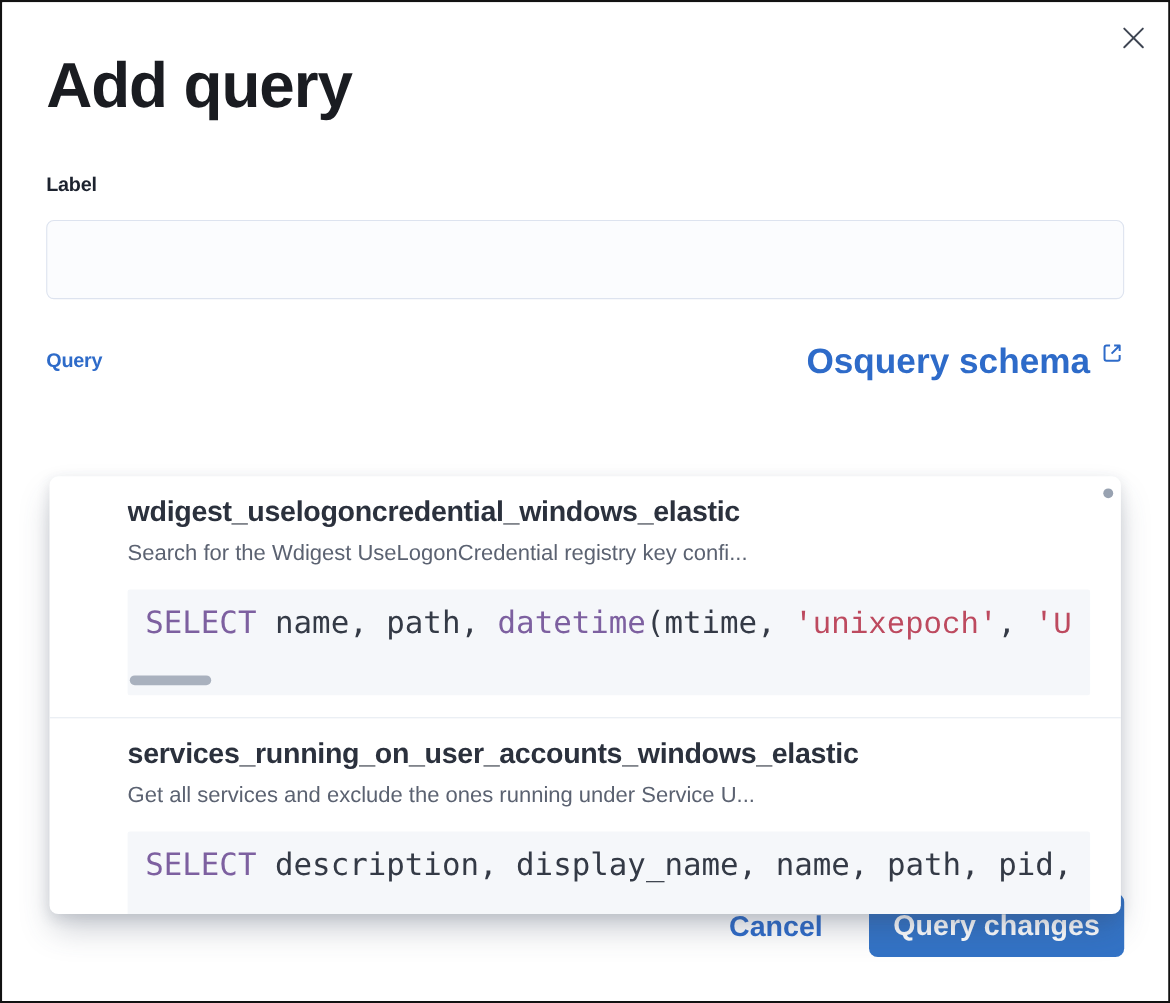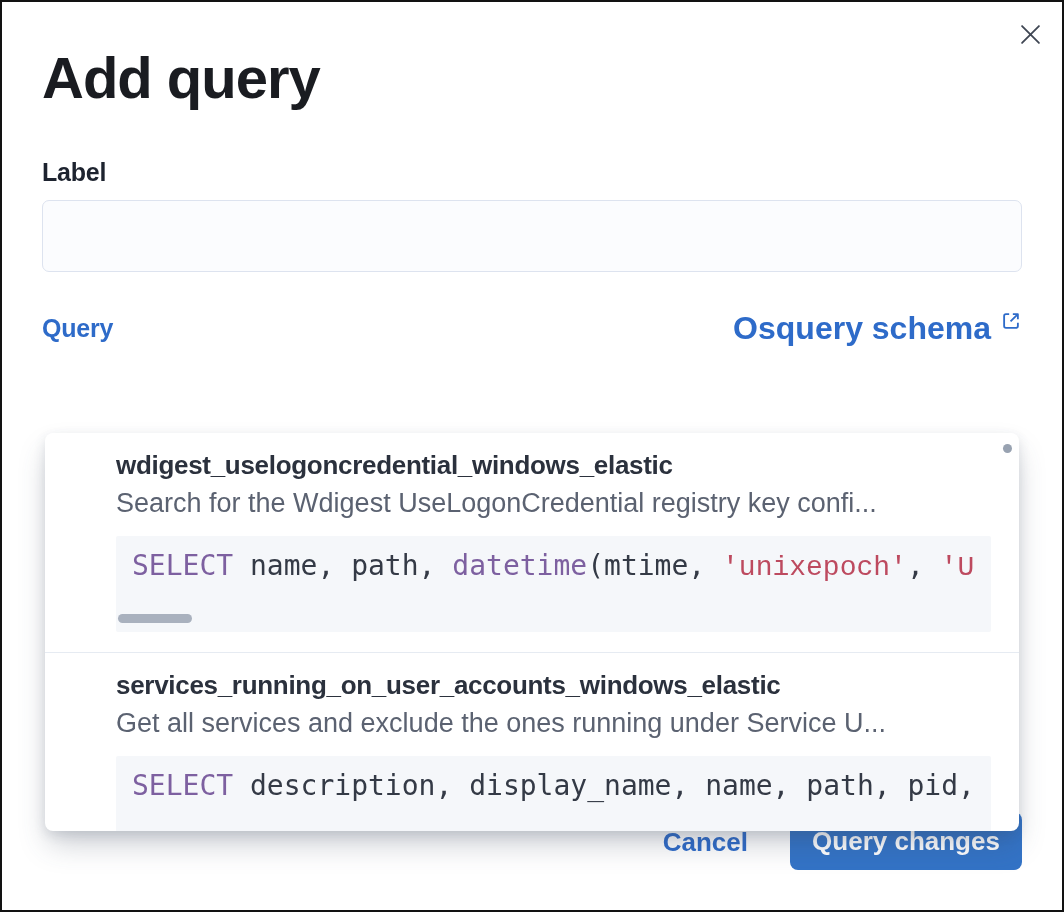"Label" .field-label { font-size: 25px -> 18px }
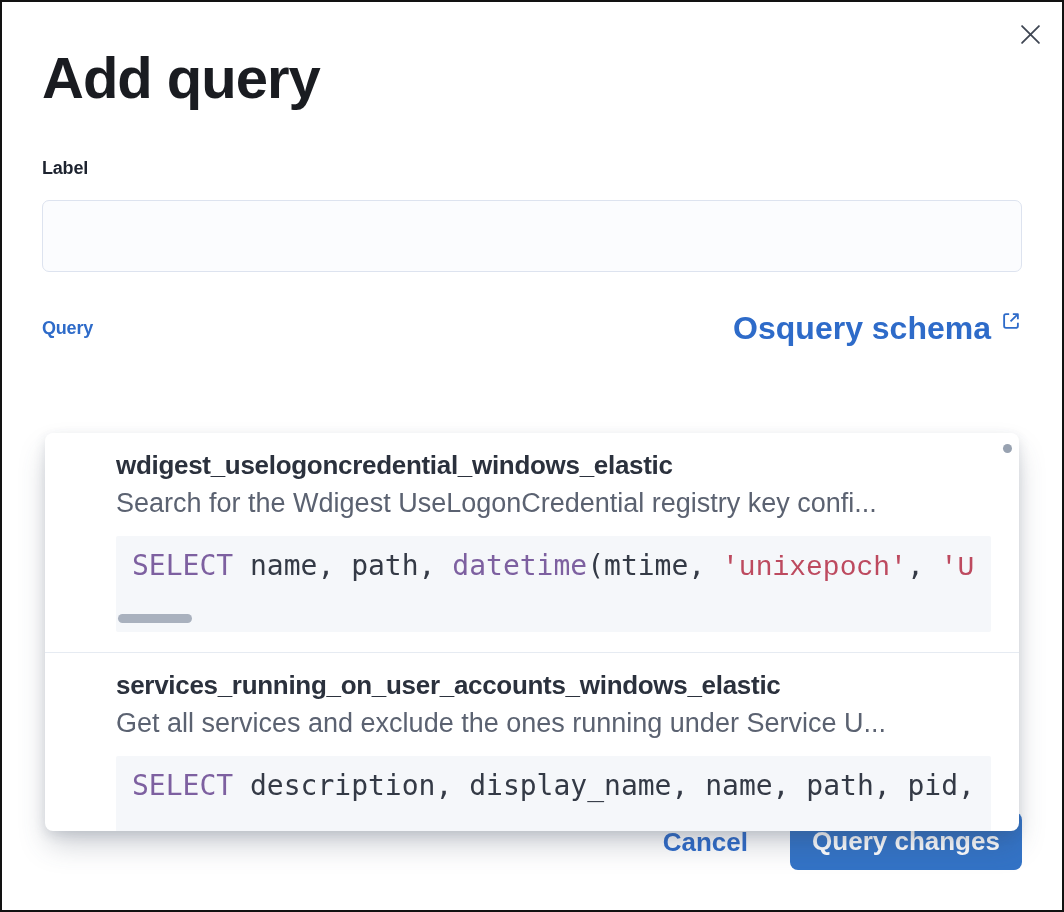"Search for the Wdigest" .option-desc { font-size: 27px -> 20px }
